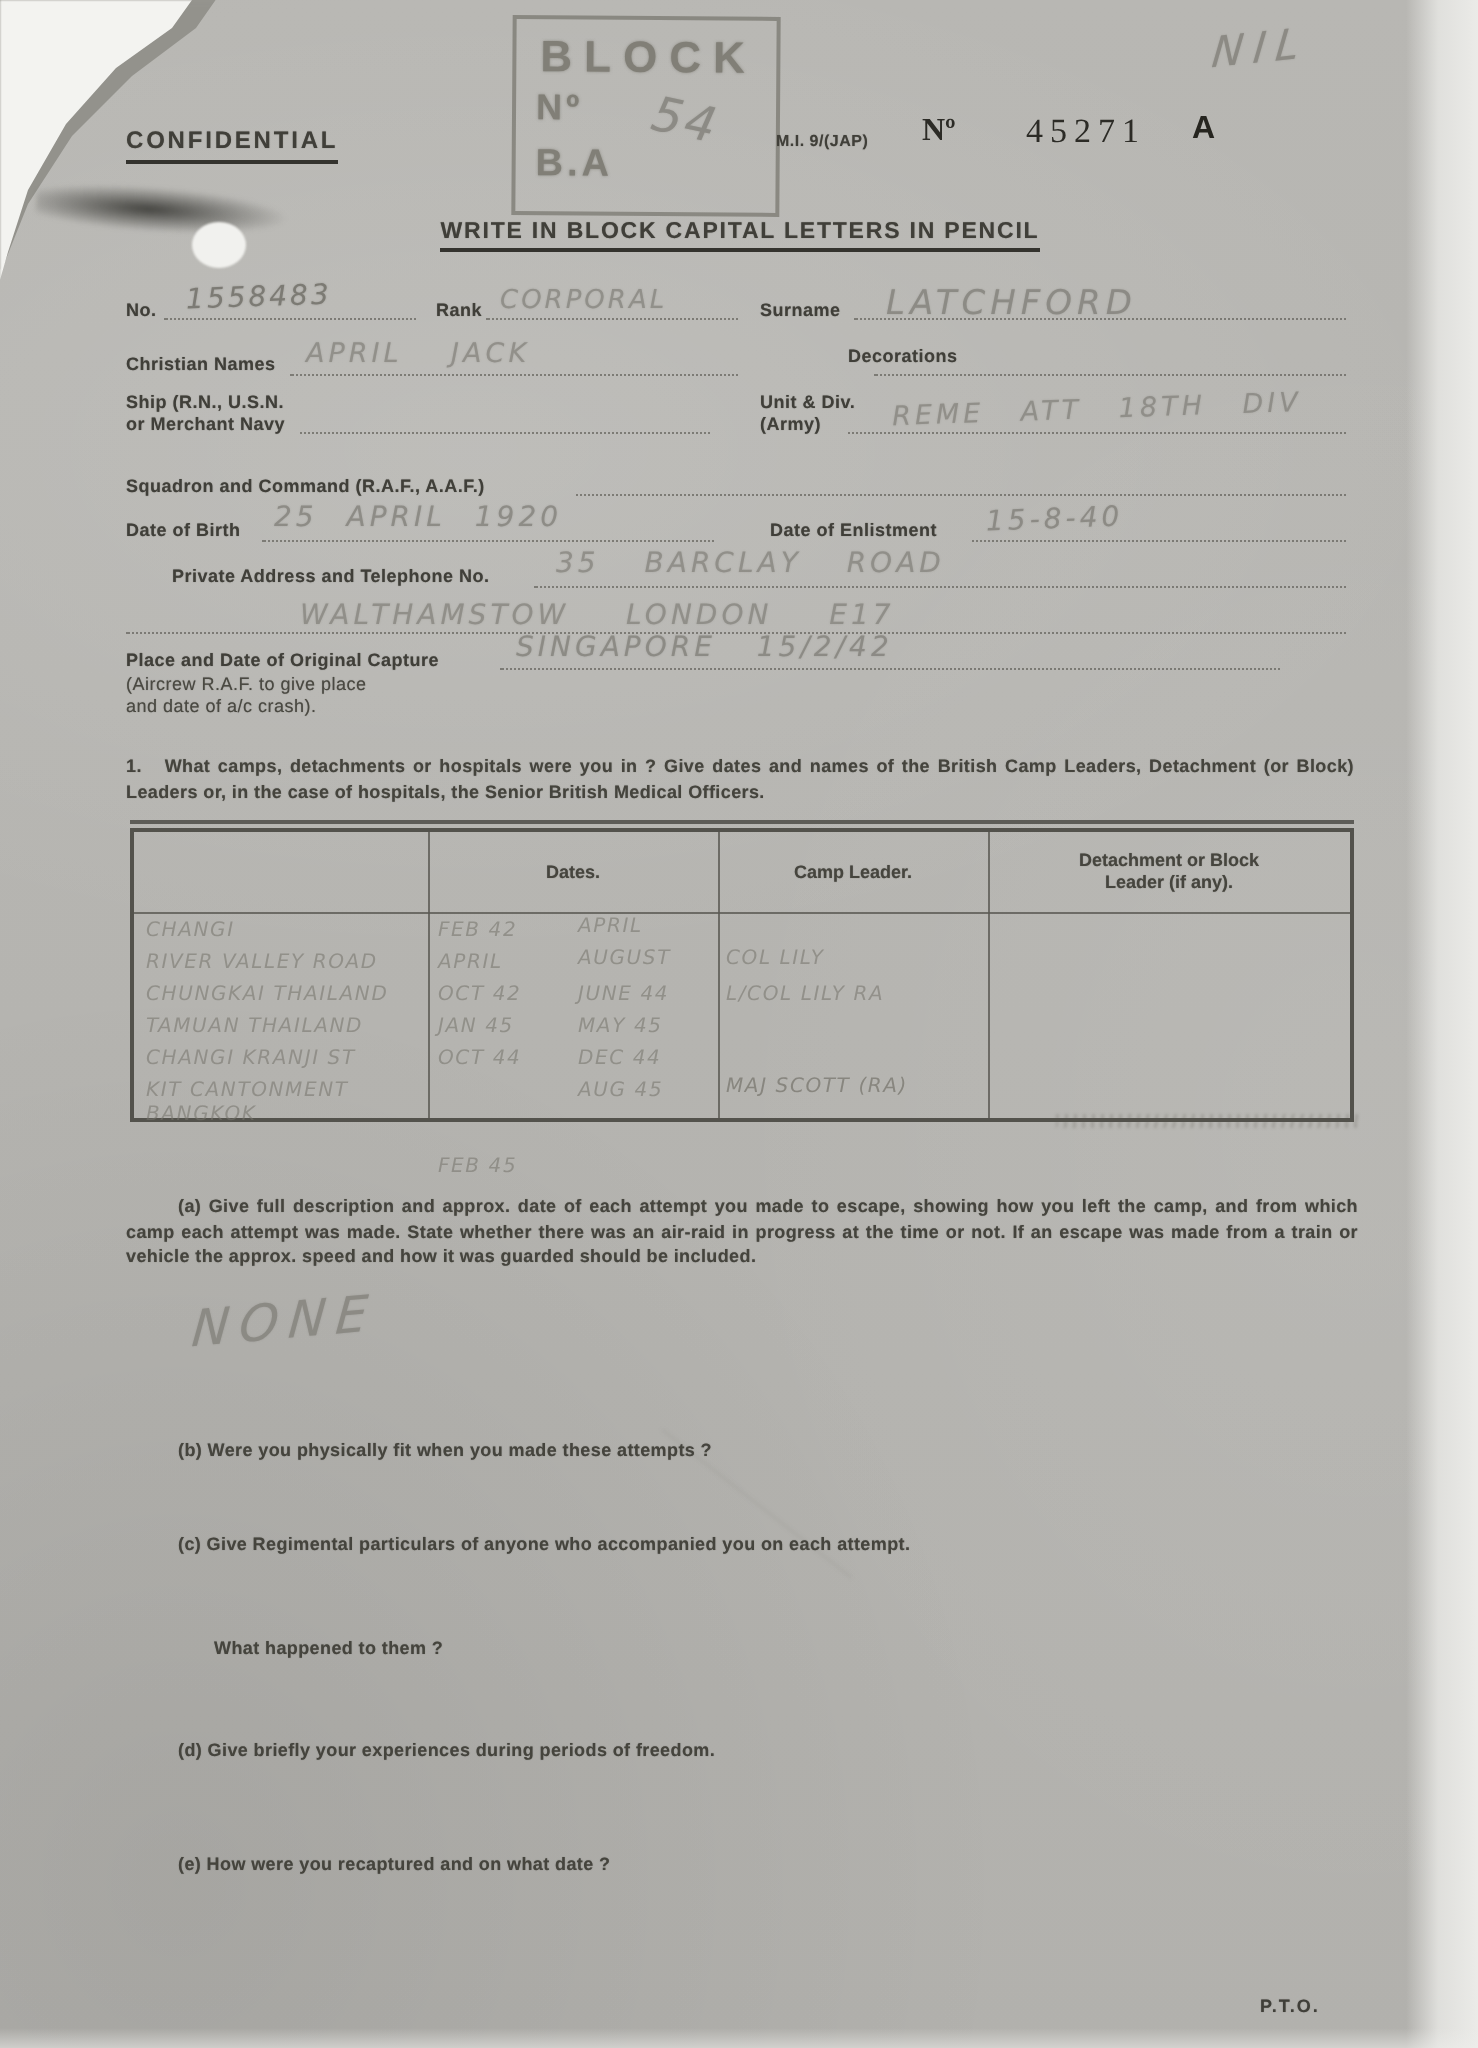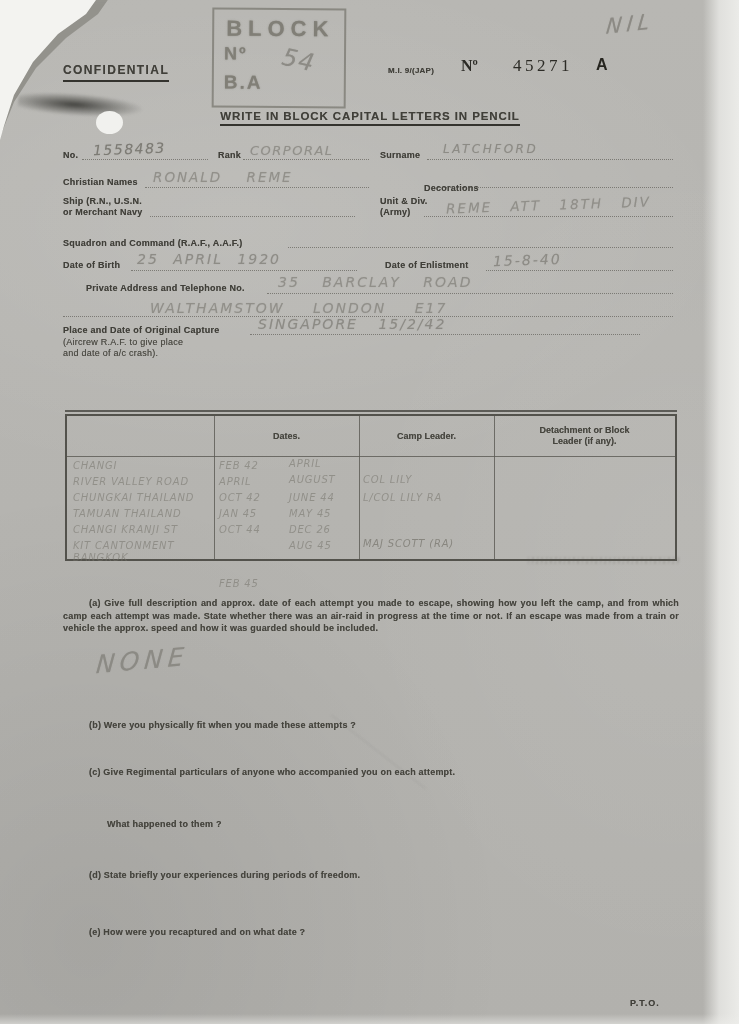"BLOCK" .stamp { margin-left: none -> 44px }
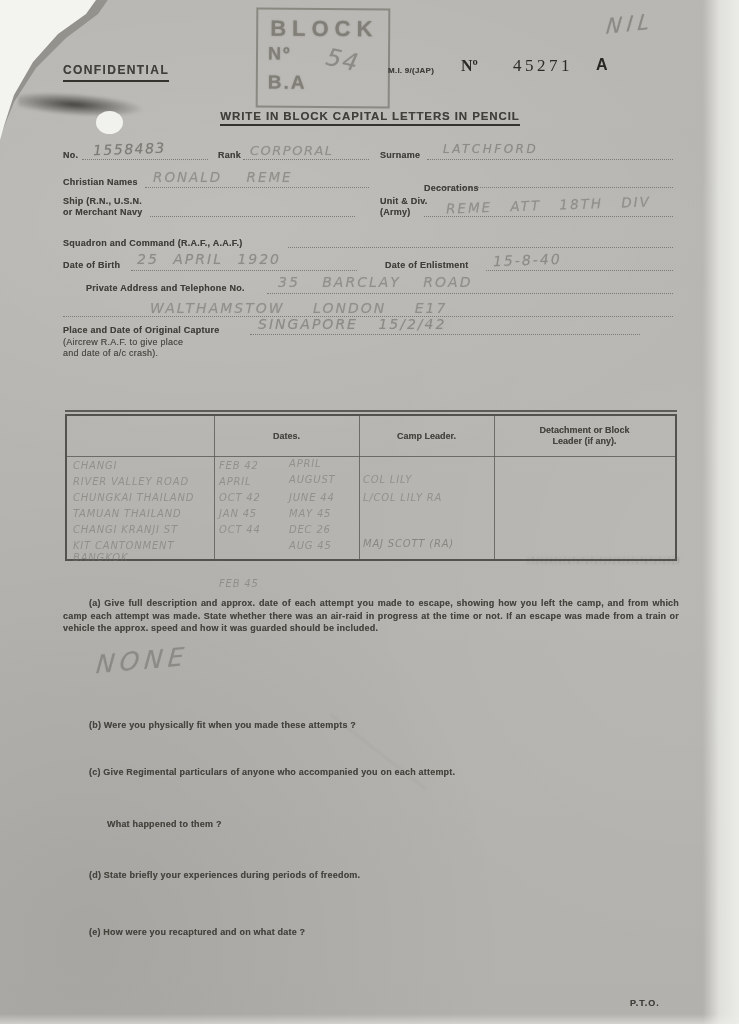"LATCHFORD" div.abs { font-size: 12px -> 17px }
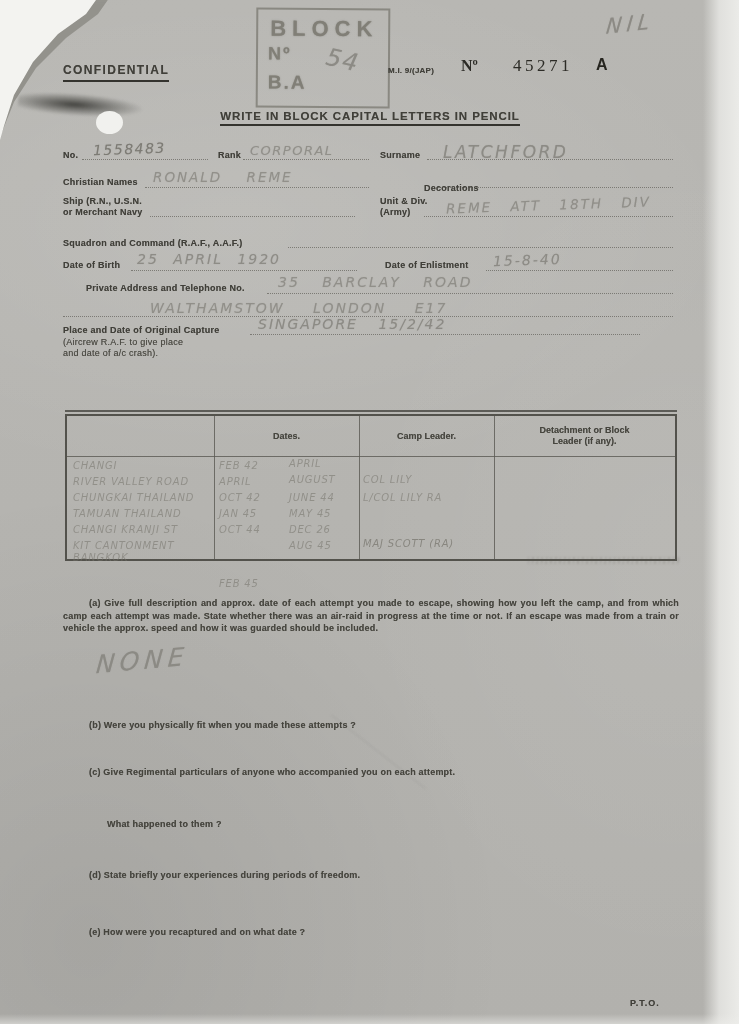"RONALD REME" div.abs { text: RONALD REME -> APRIL JACK }
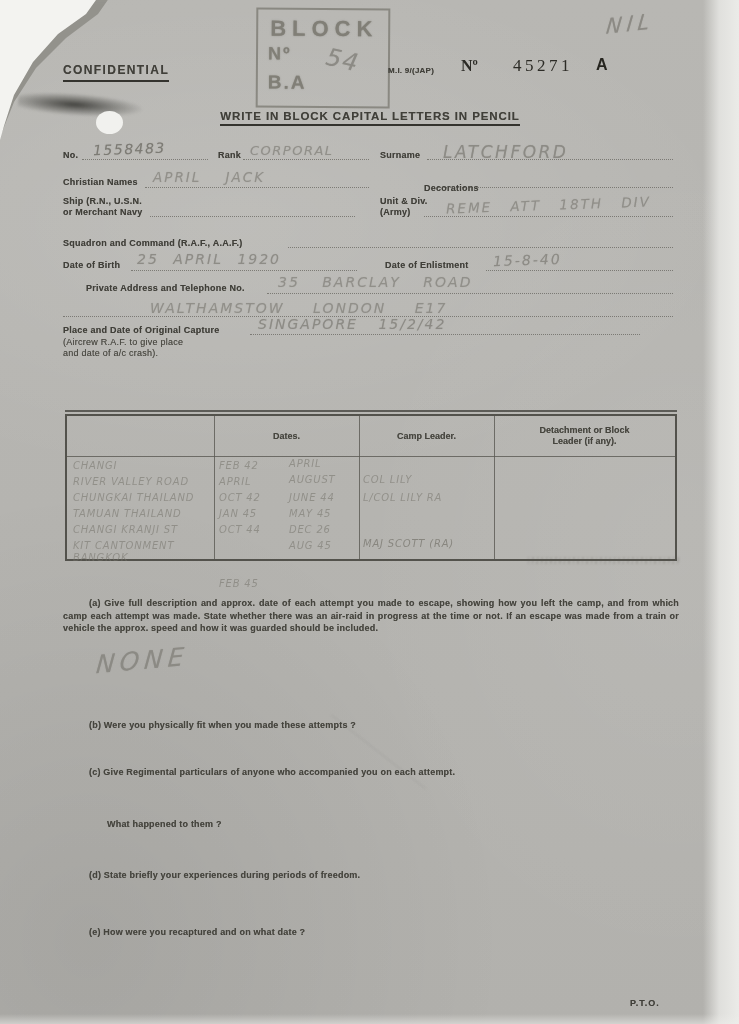"Decorations" div.abs { top: 183px -> 173px }
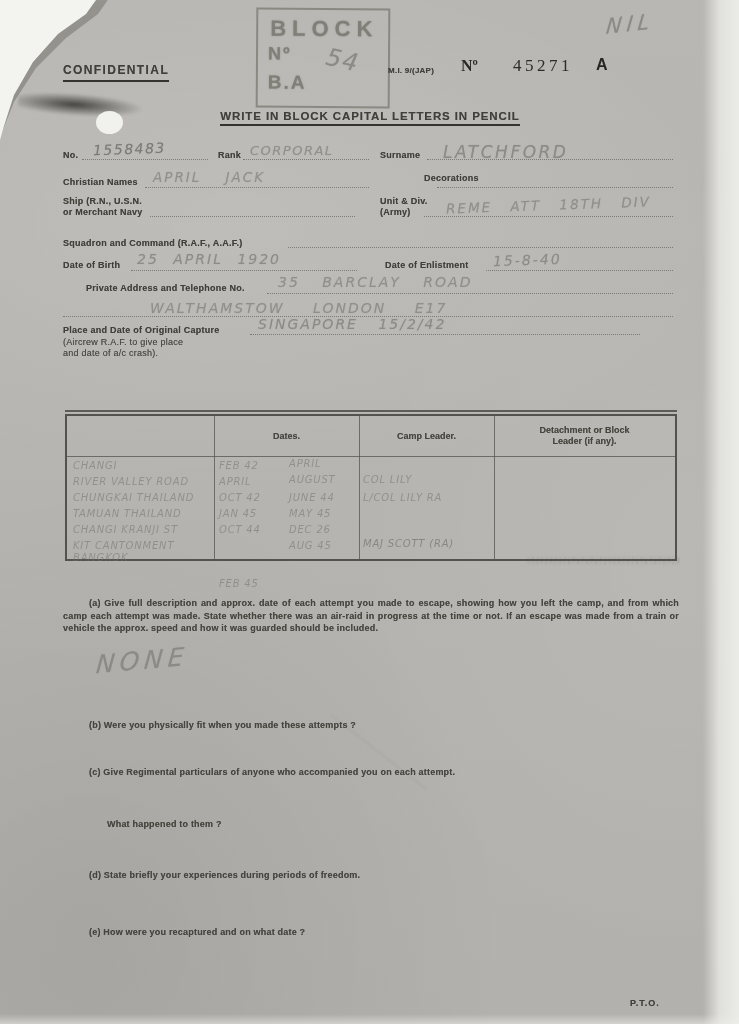"1. What camps, detachments or" div.abs { html: none -> <div> <span>1.</span>&nbsp;&nbsp; <span>What camps, detachments or hospitals were you in ? Give dates and names of the British Camp Leaders, Detachment (or Block) Leaders or, in the case of hospitals, the Senior British Medical Officers.</span> </div> }
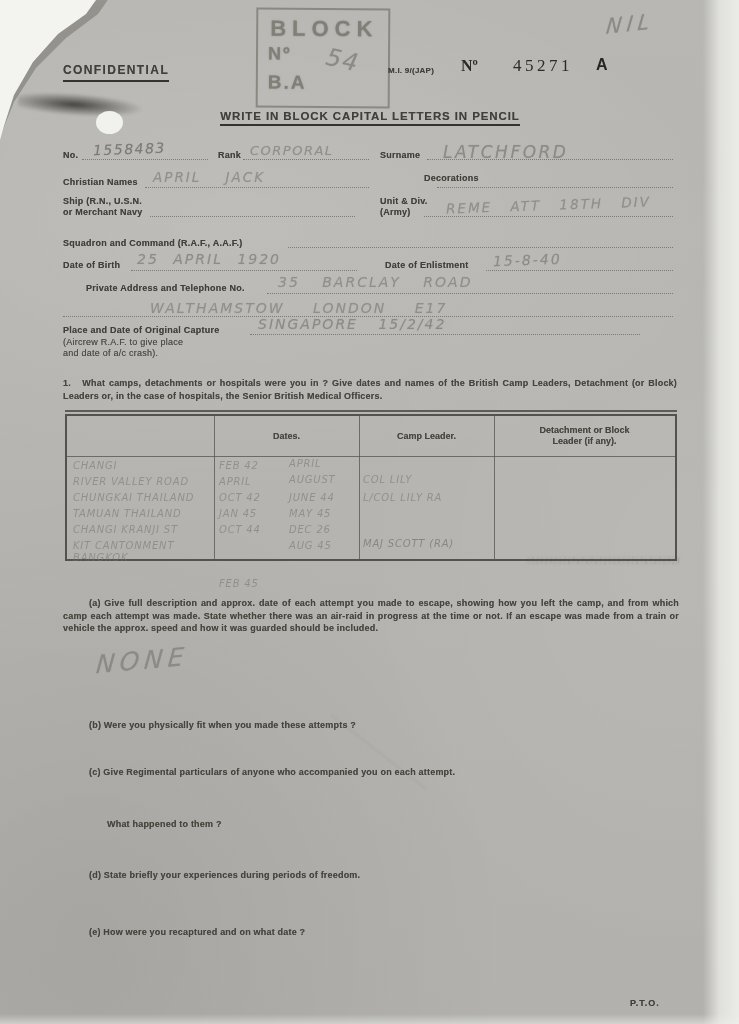"DEC 26" div.tcell { text: 26 -> 44 }
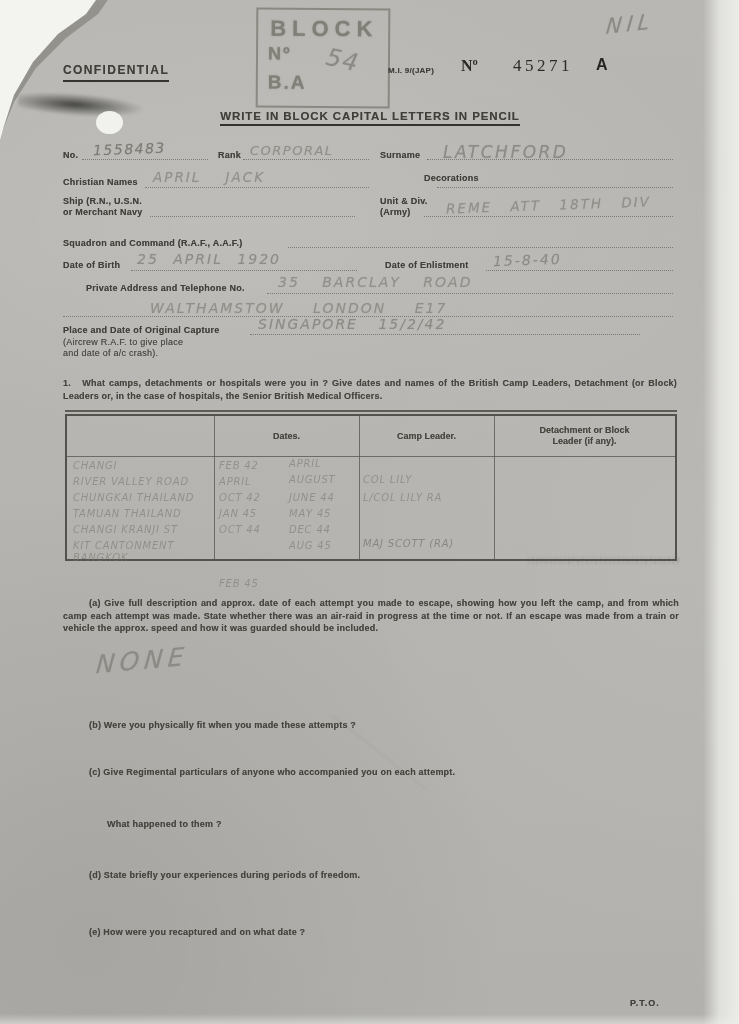"(d) State briefly your experiences" div.abs { text: State -> Give }
